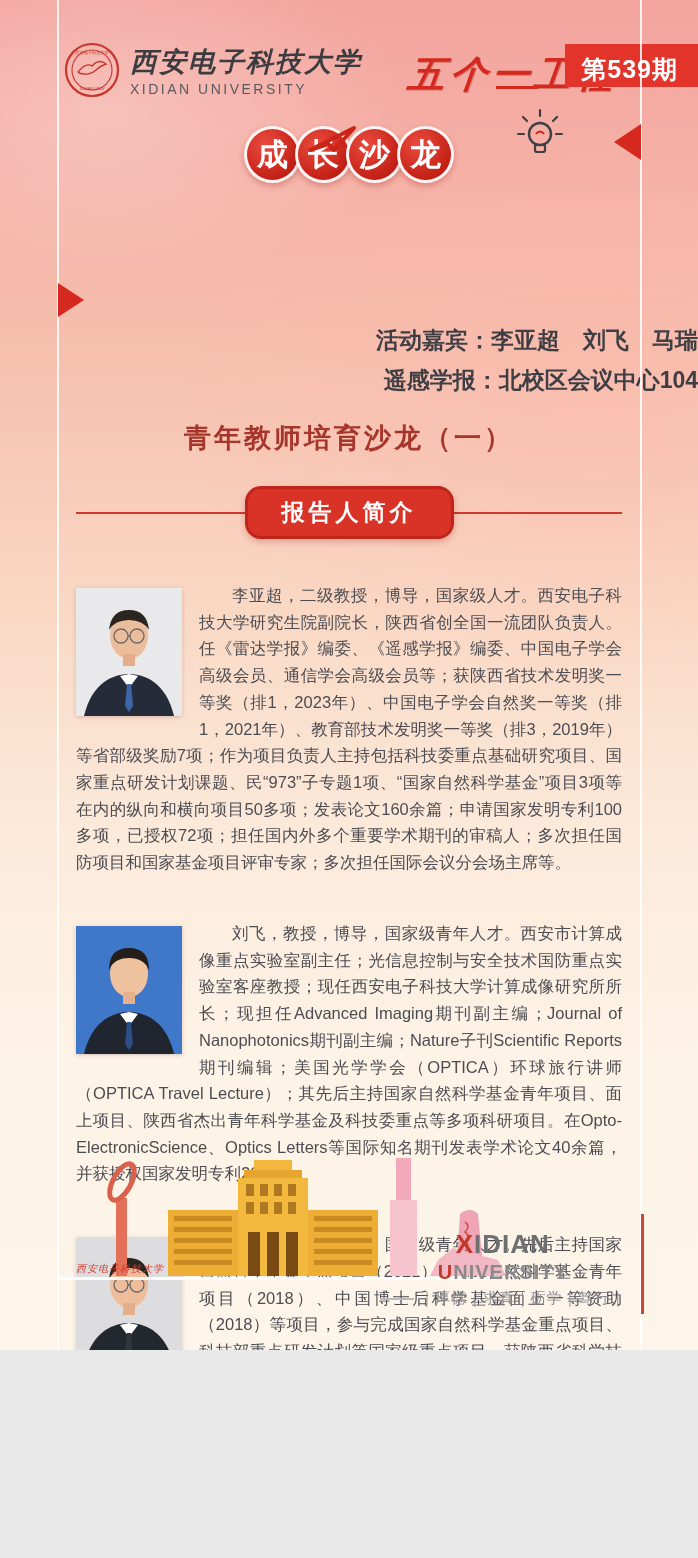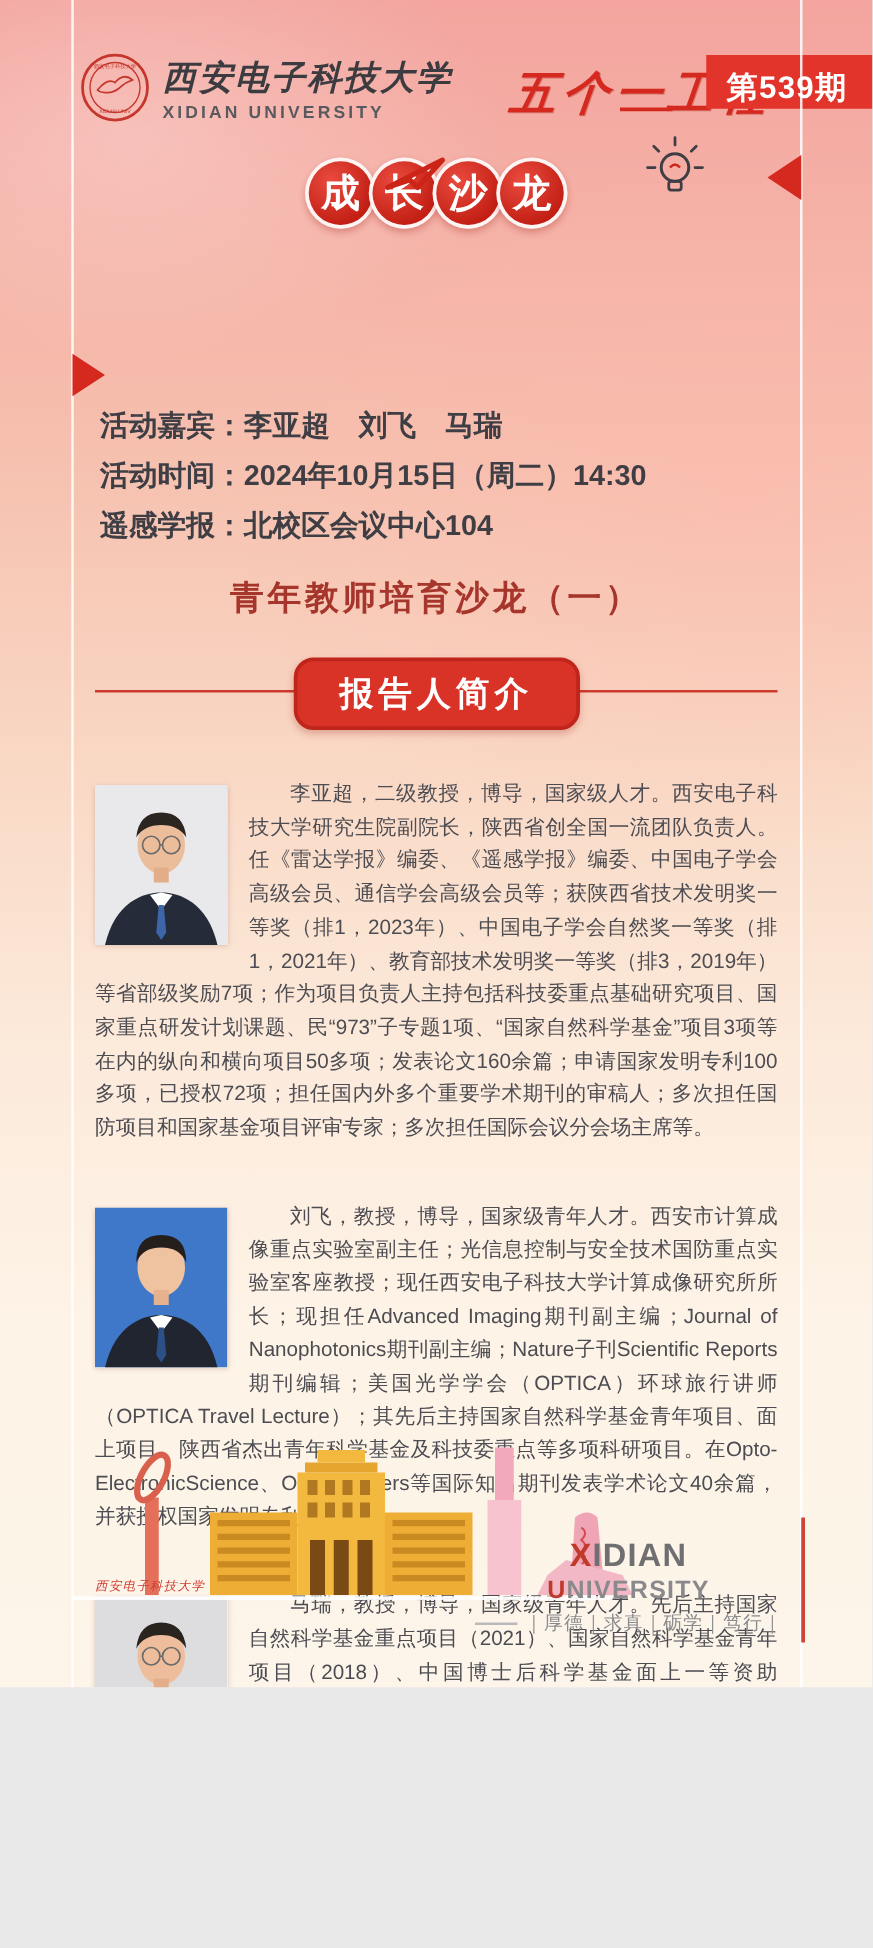"XIDIAN UNIVERSITY" .uni-en { font-weight: 700 -> 400 }
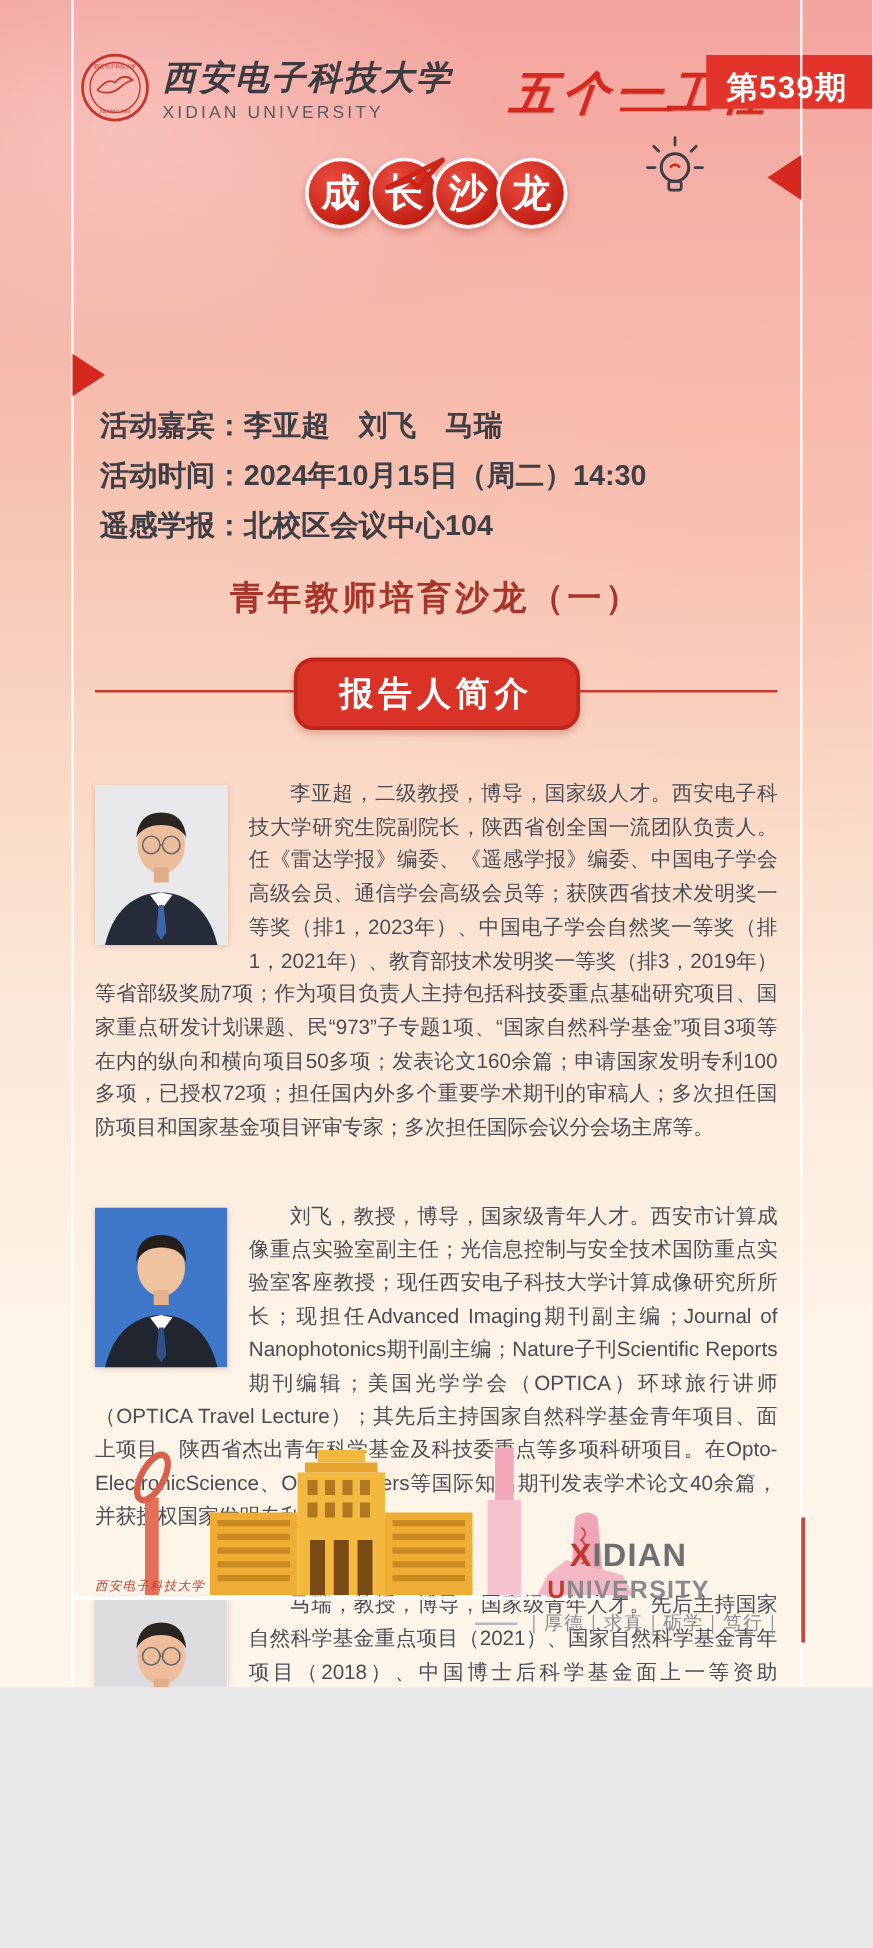"活动嘉宾：李亚超 刘飞 马瑞" .detail-line { text-align: none -> right }
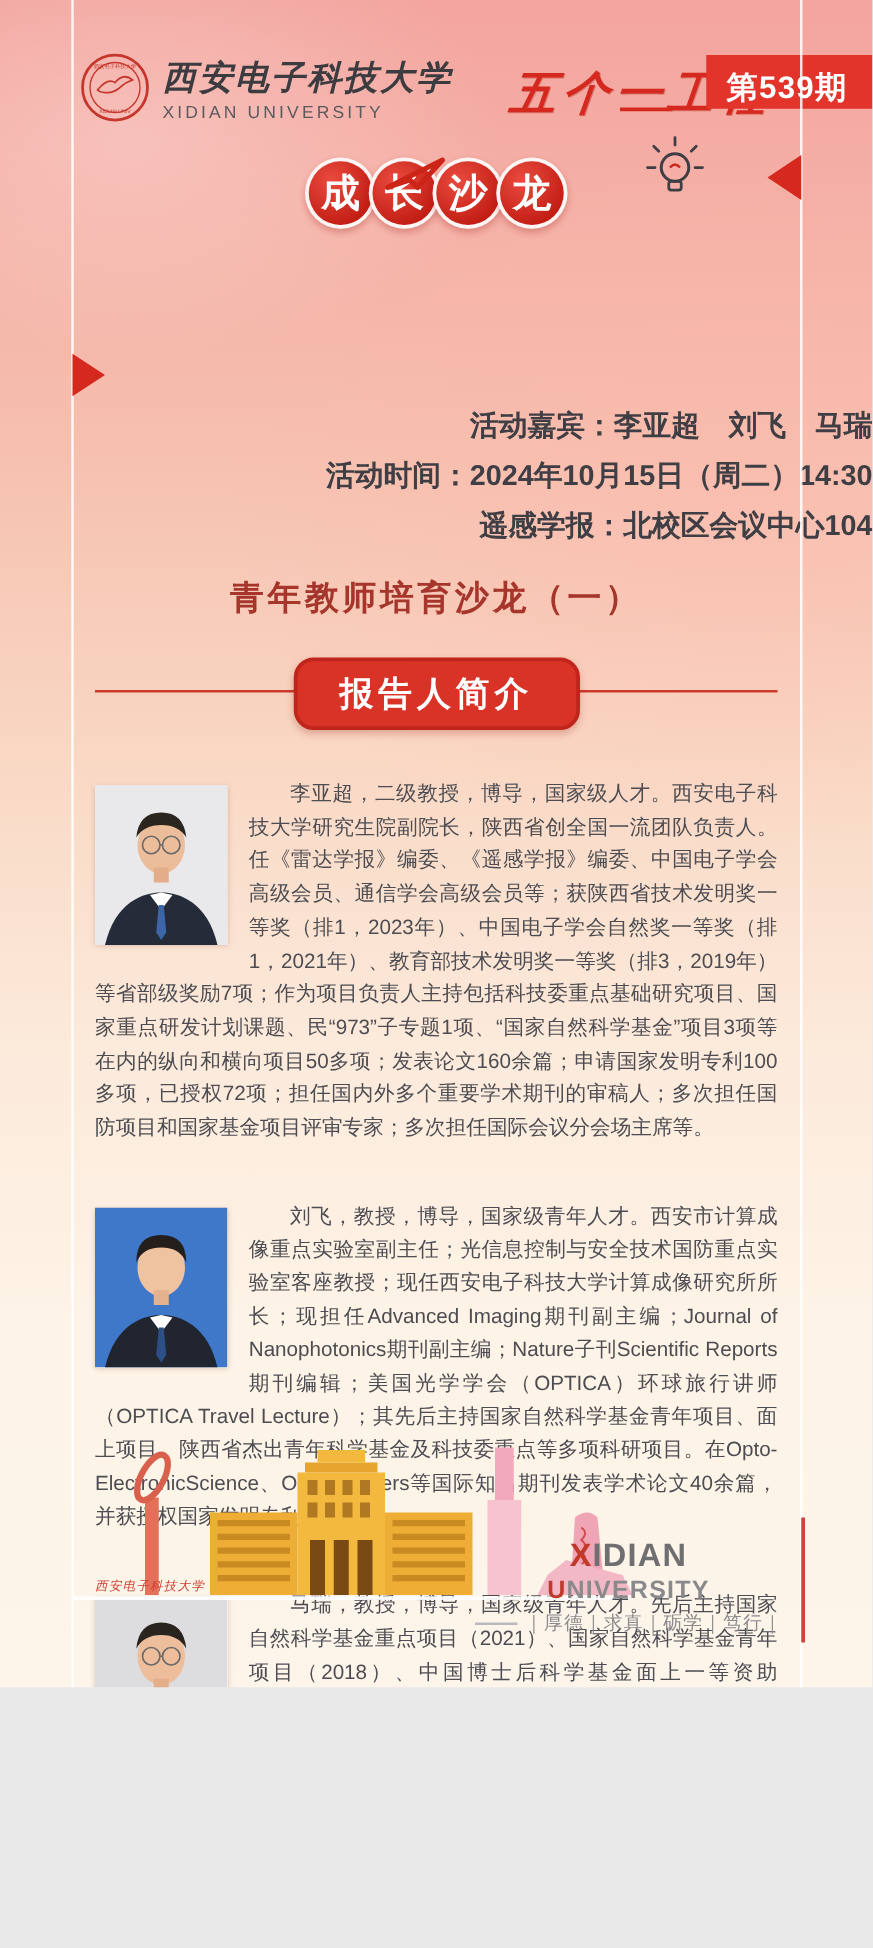"活动时间：2024年10月15日（周二）14:30" div.detail-line { html: <div>活动时间：2024年10月15日（周二）14:30</div> -> none }
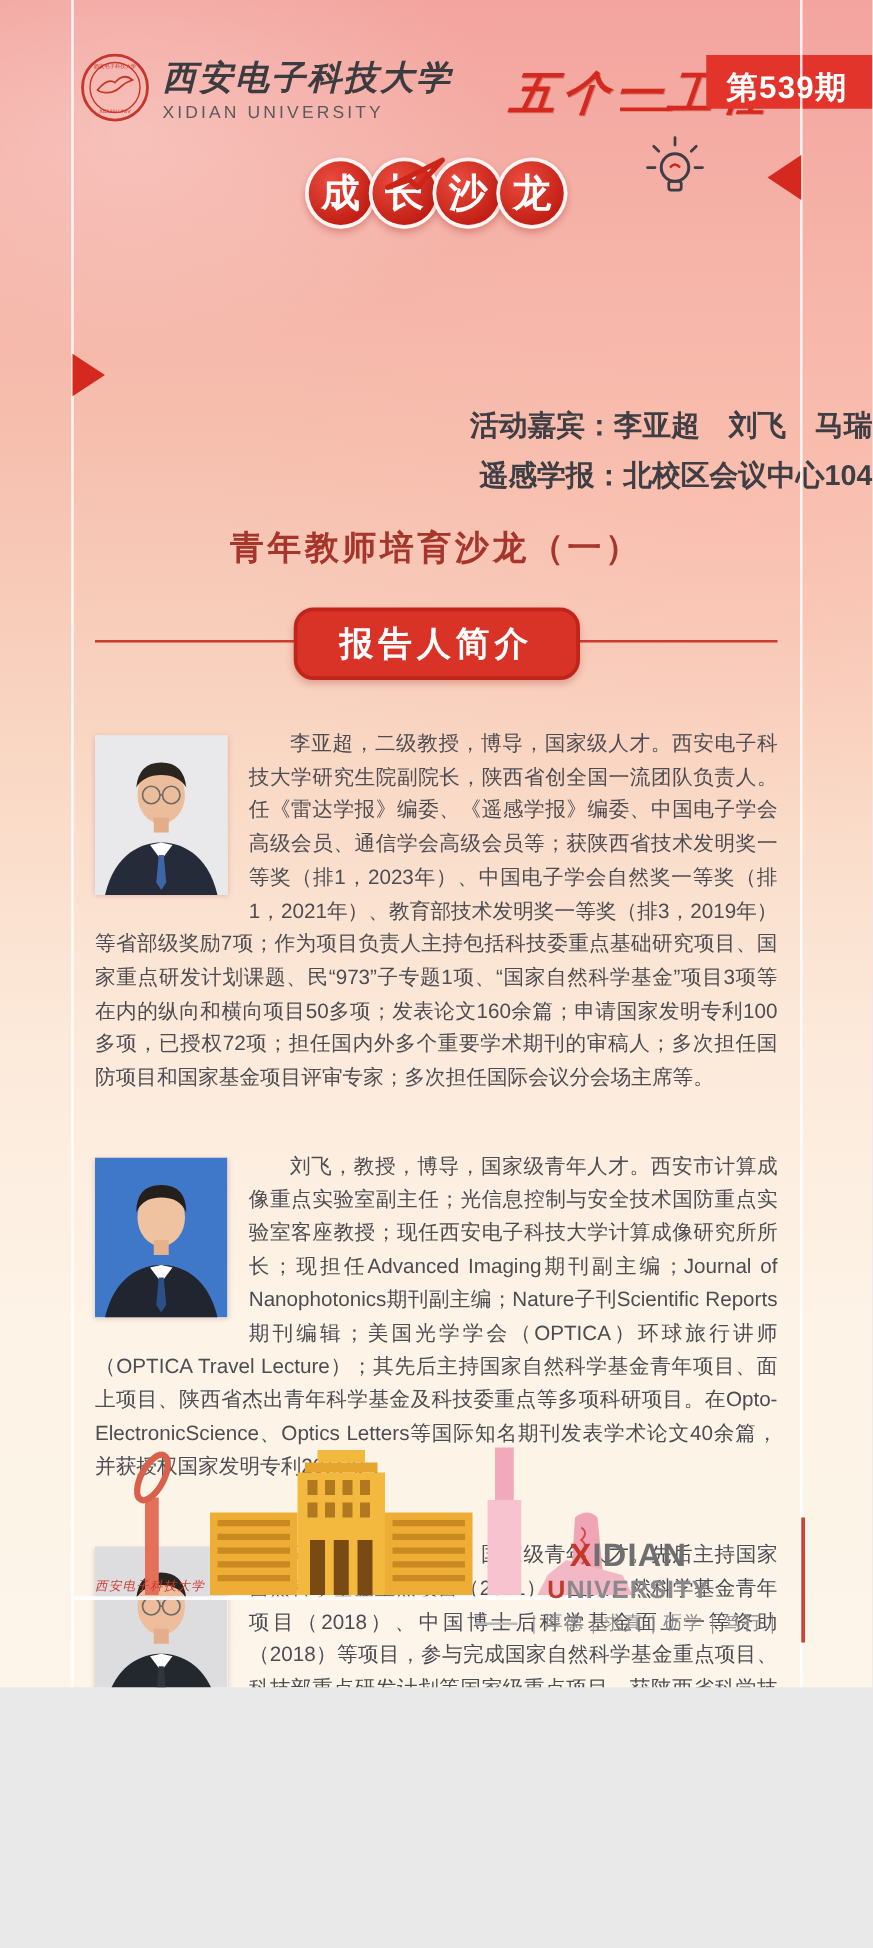"报告人简介" .section-badge { font-size: 27px -> 23px }
